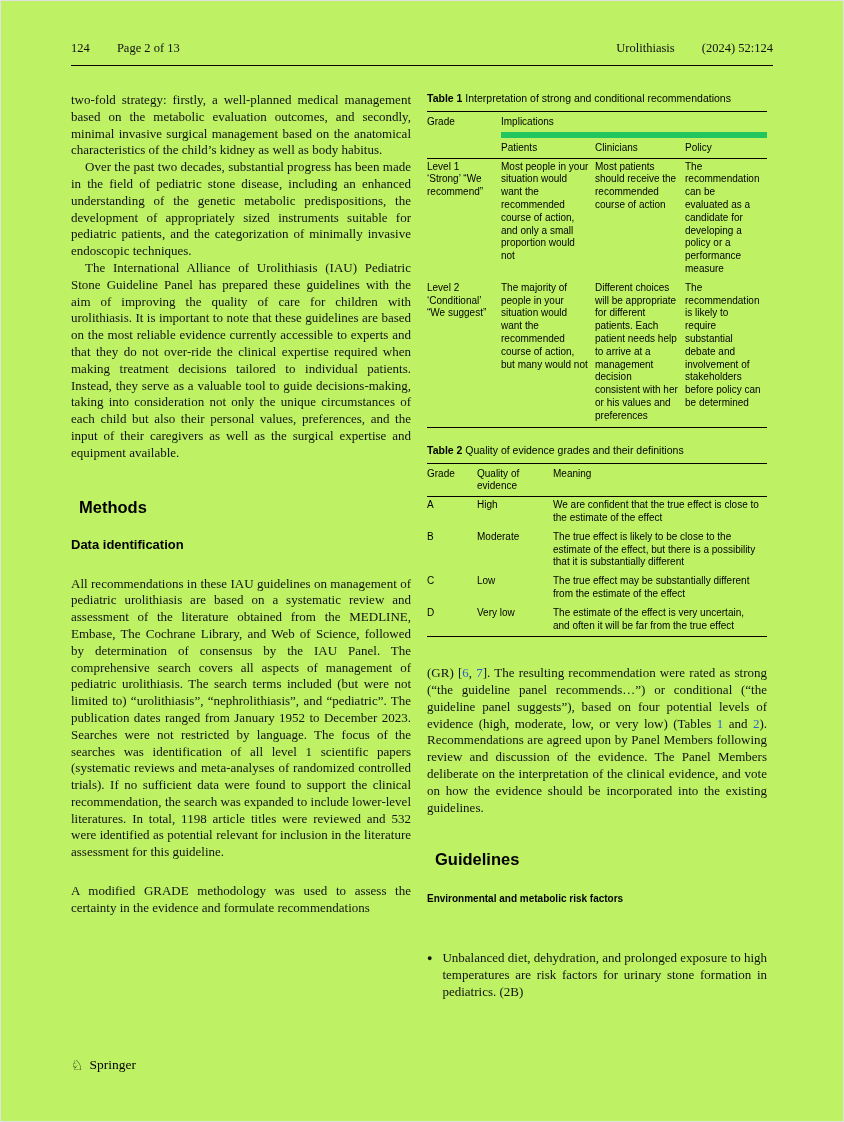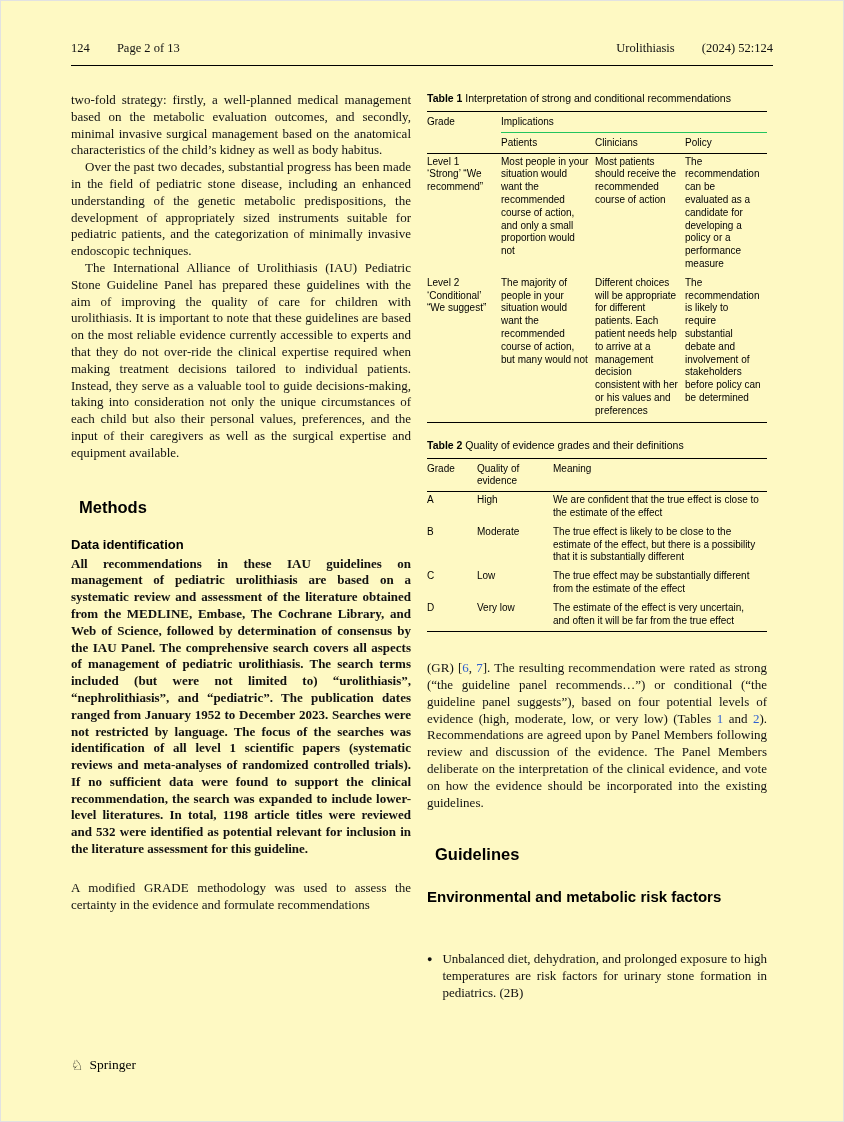"124 Page 2 of 13" .page { background: #fef9c3 -> #bef264 }
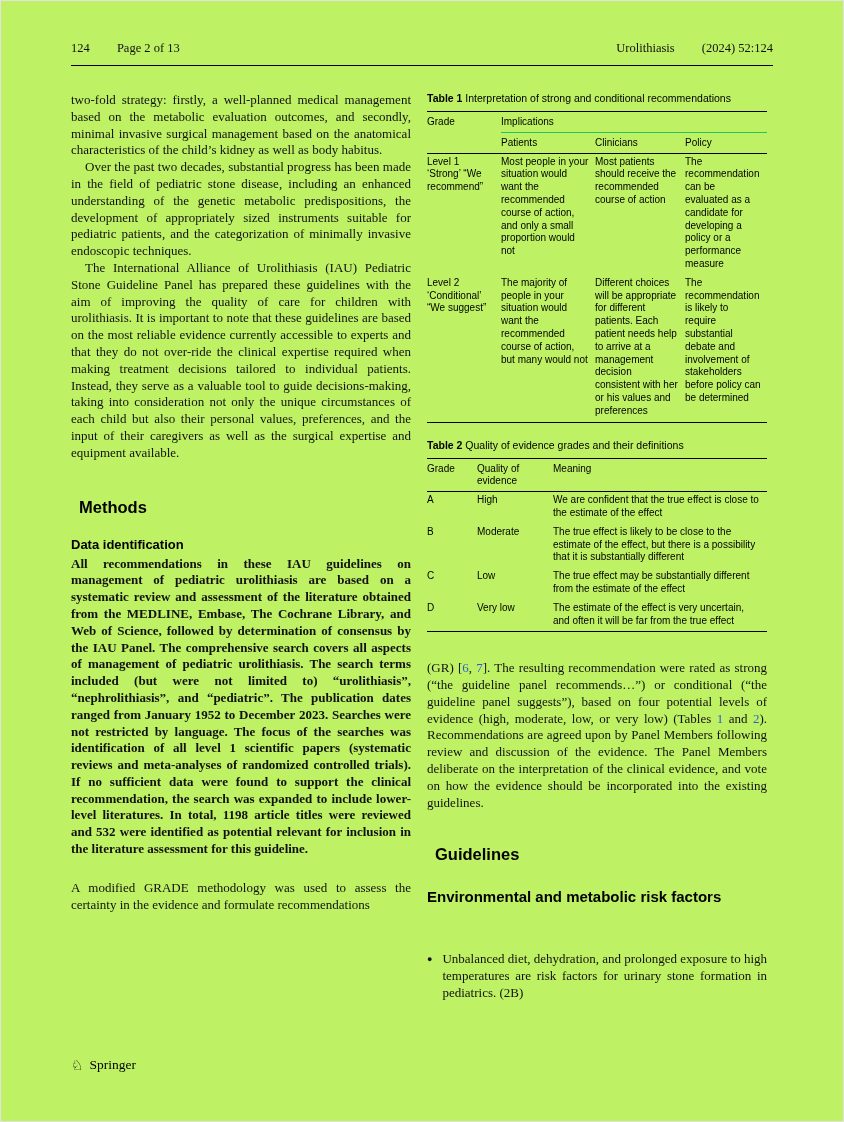"Implications" .t1 .th-impl { border-bottom: 1px solid #22c55e -> 6px solid #22c55e }
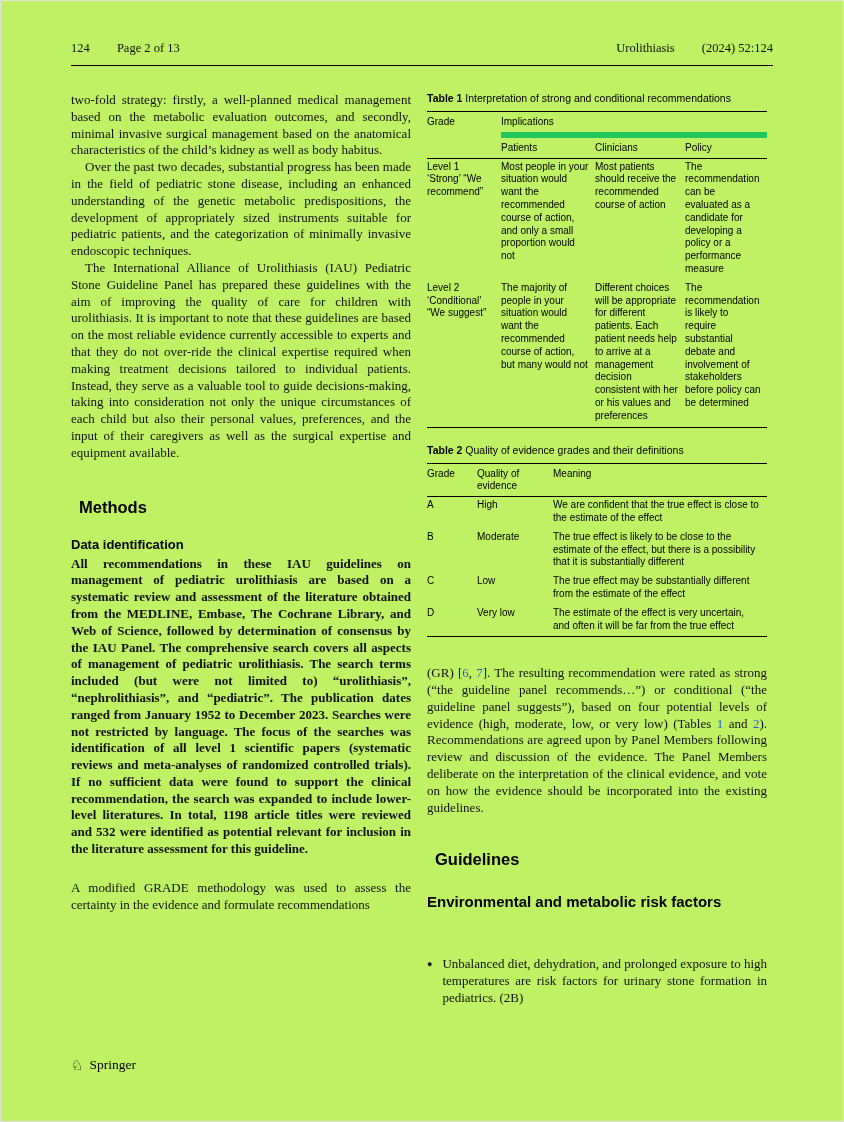"All recommendations in these IAU" .dataid-p { font-weight: bold -> none; margin-top: 4px -> 24px }
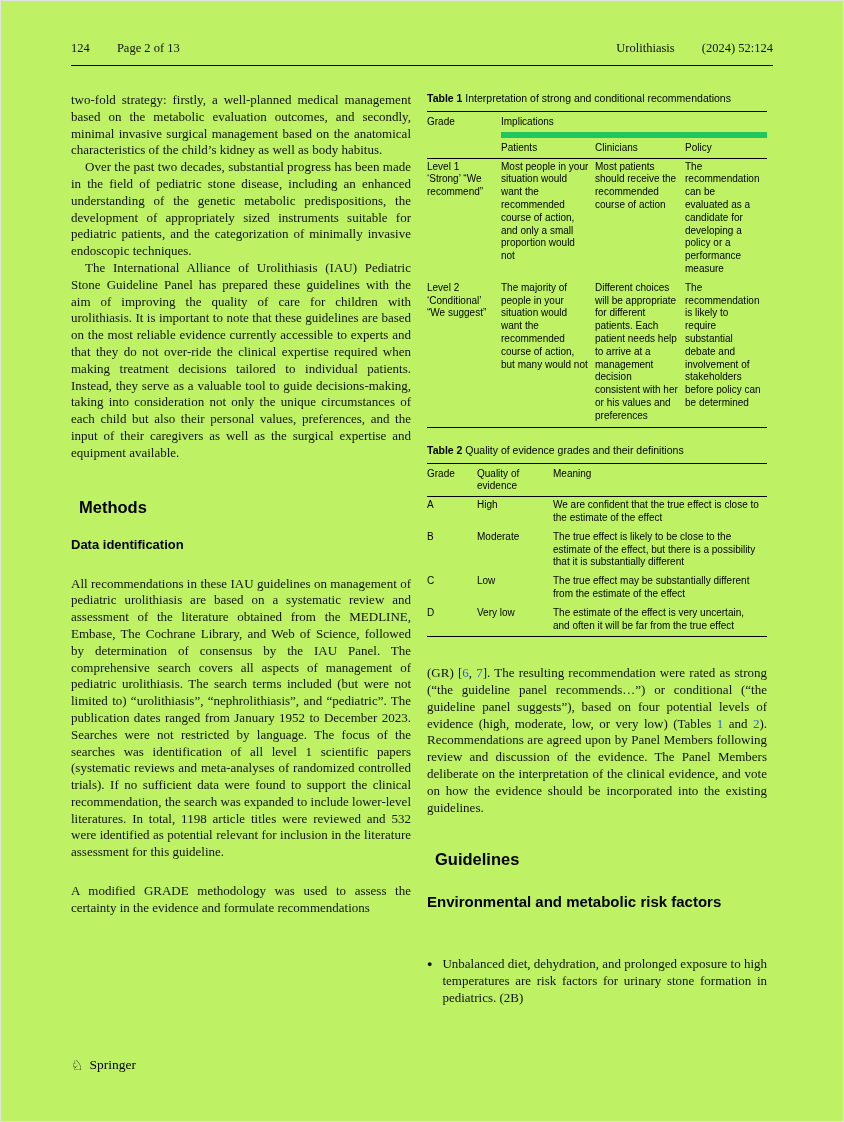"Environmental and metabolic risk factors" .h-subsub { font-size: 15px -> 10px }
